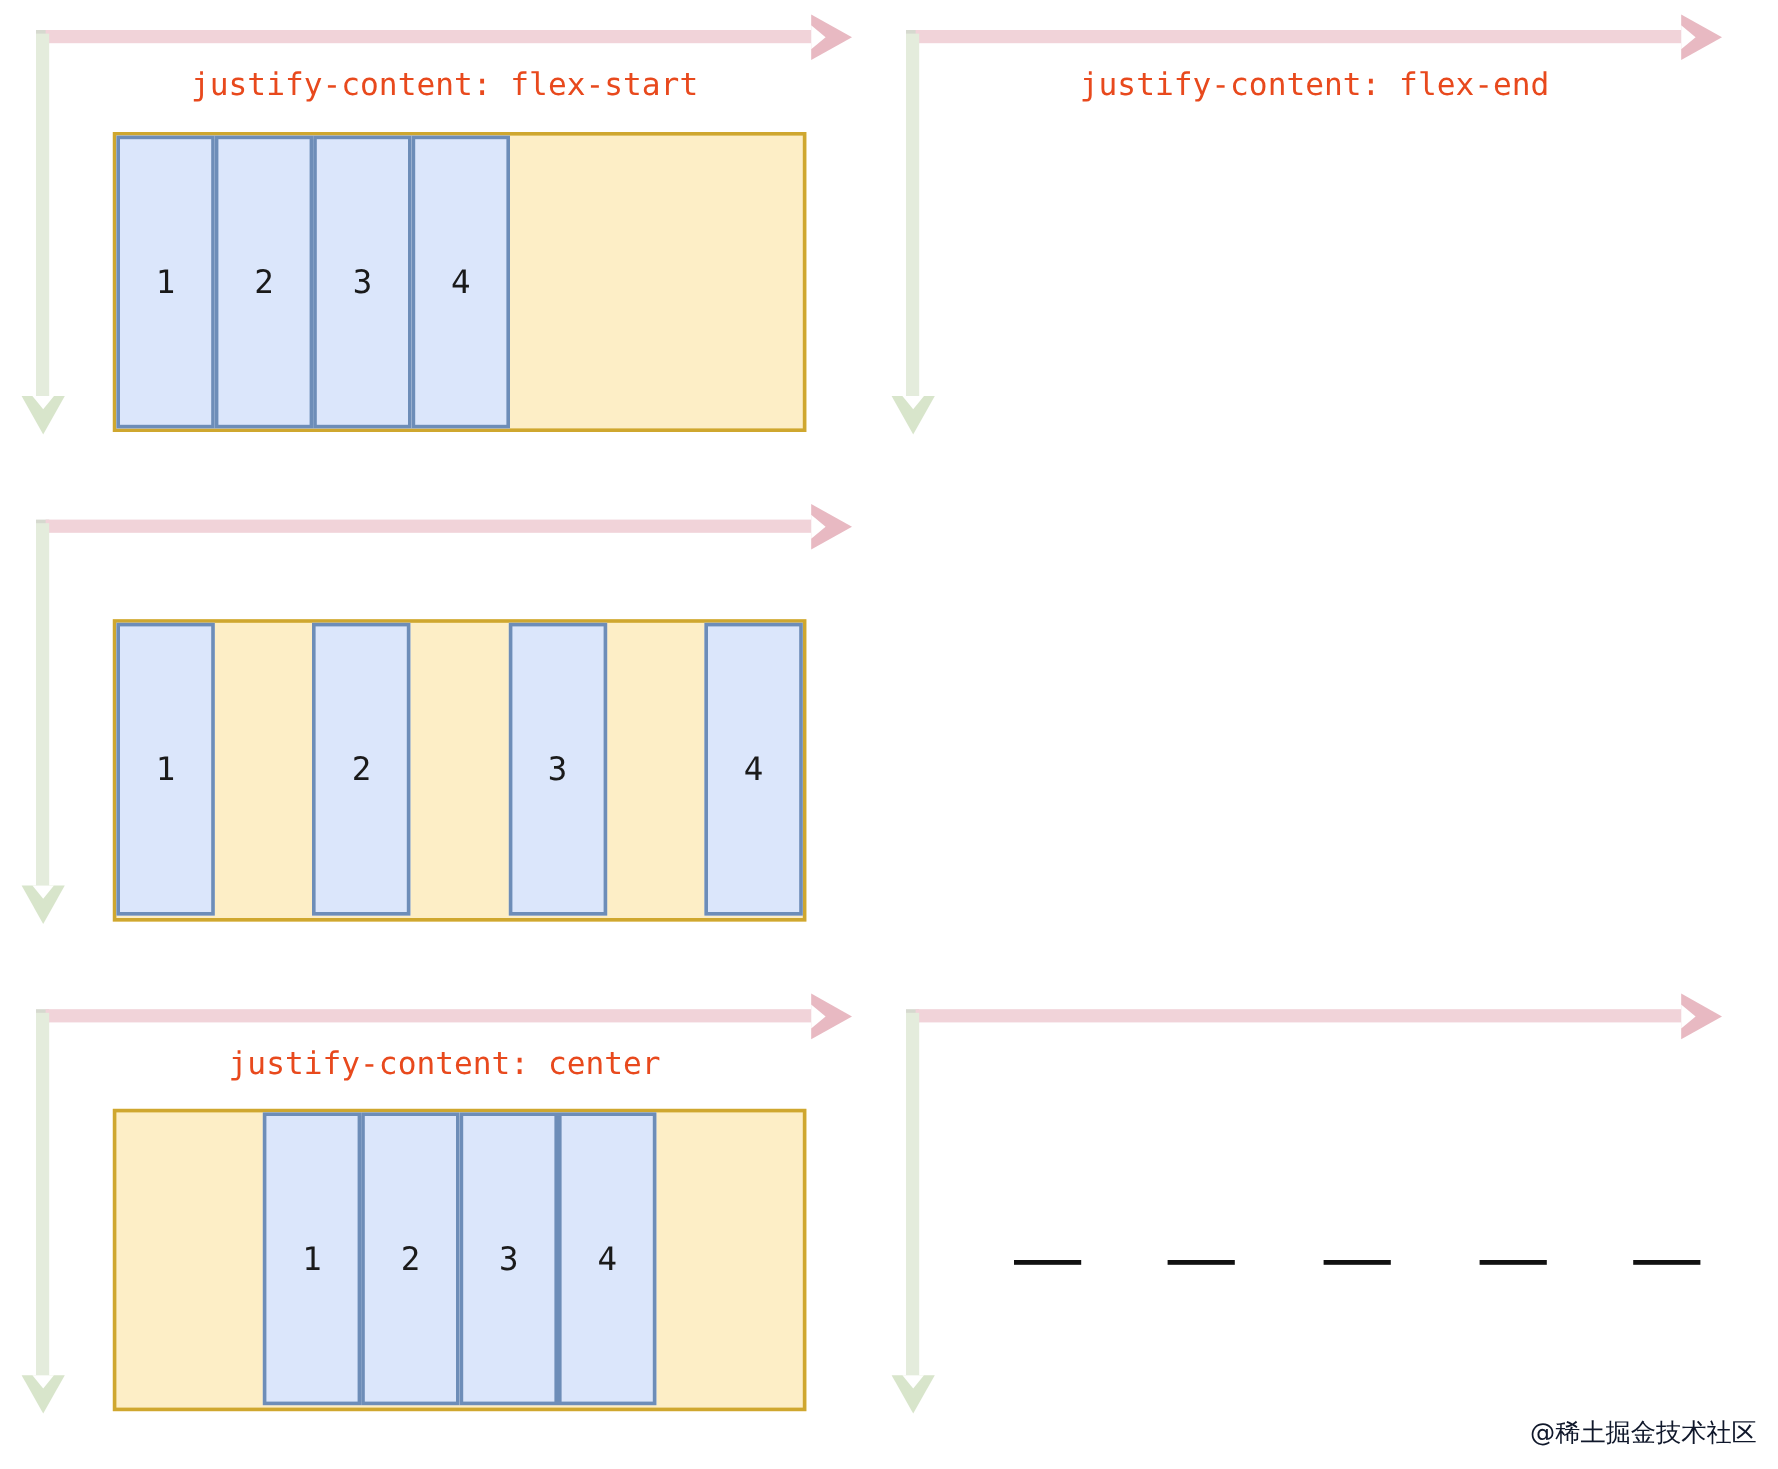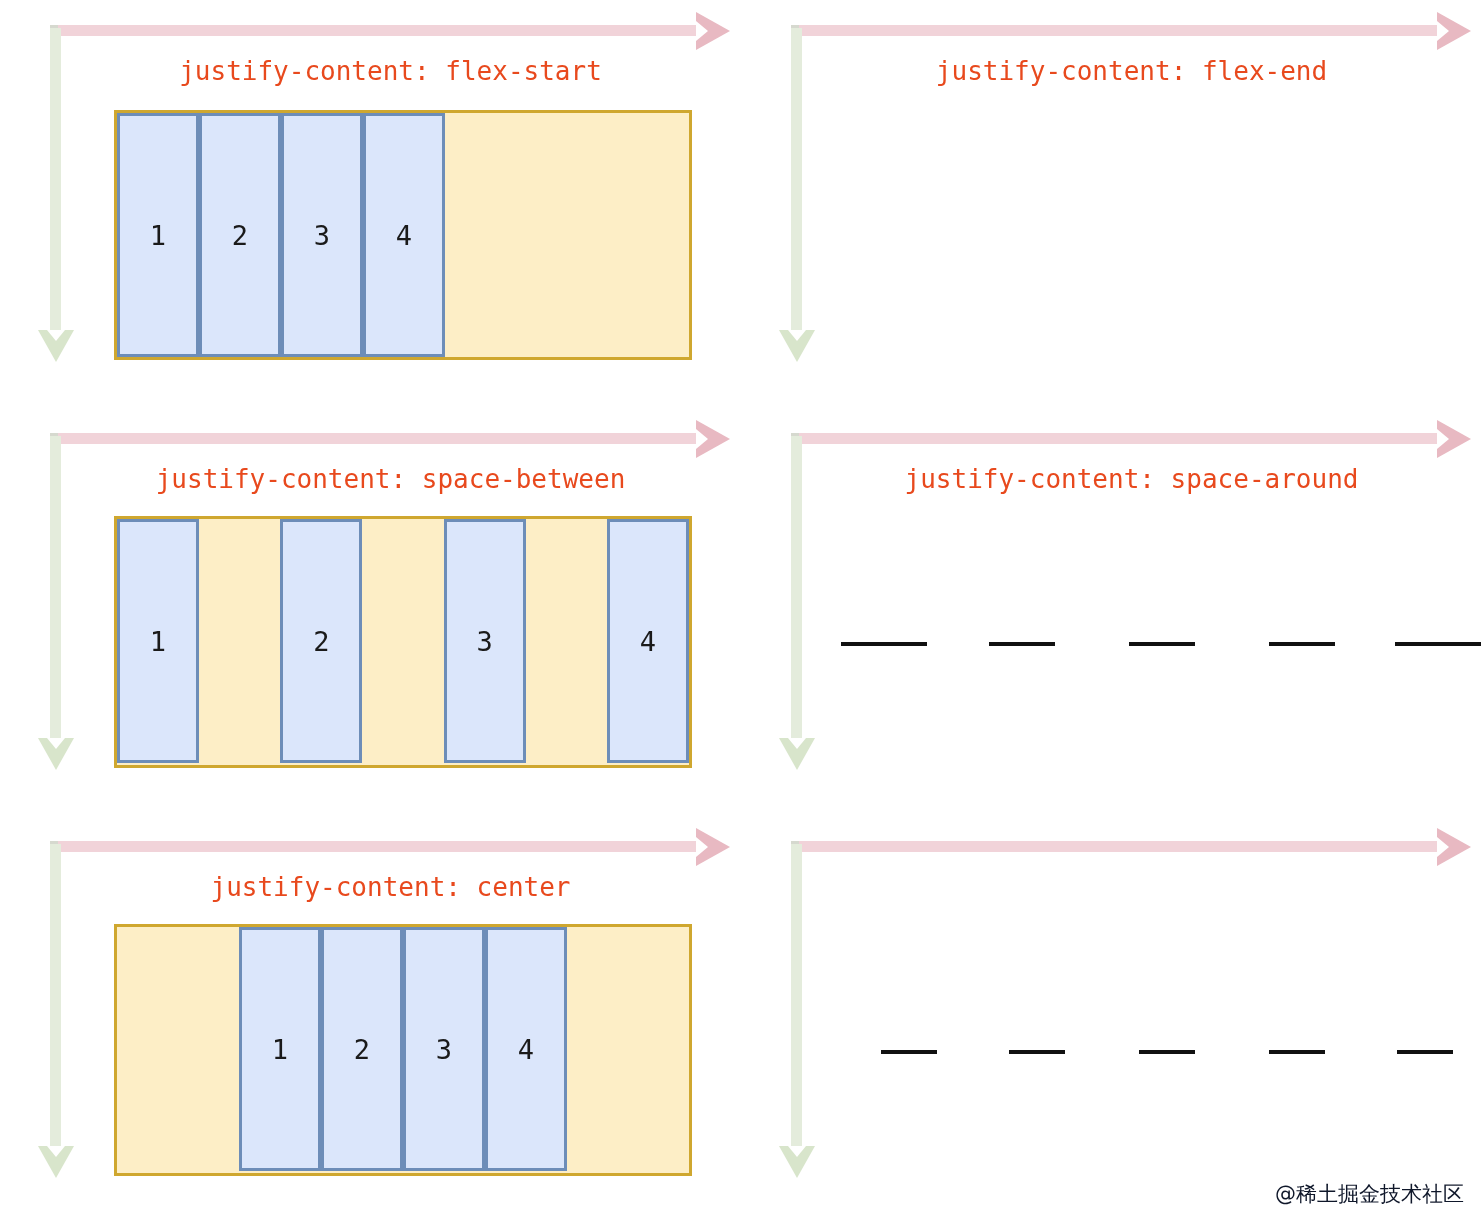"justify-content: flex-start" .panel { margin-left: 20px -> none }
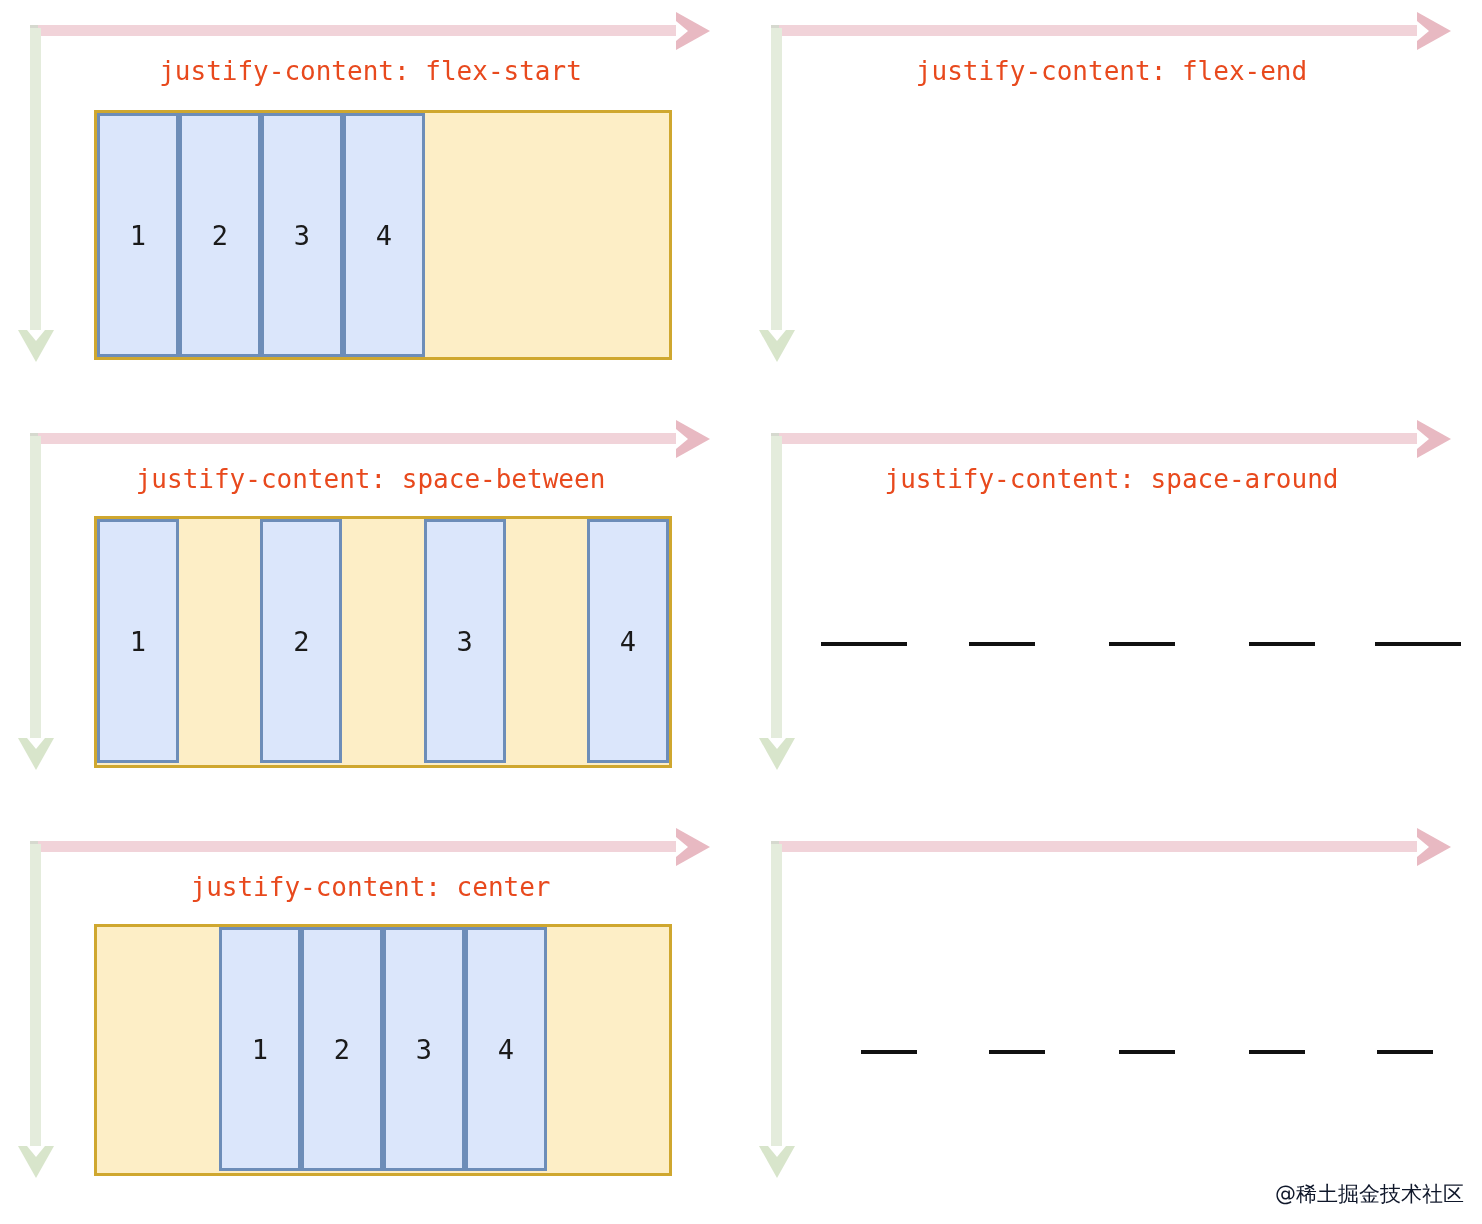"justify-content: flex-end" .panel.c1 { left: 741px -> 725px }
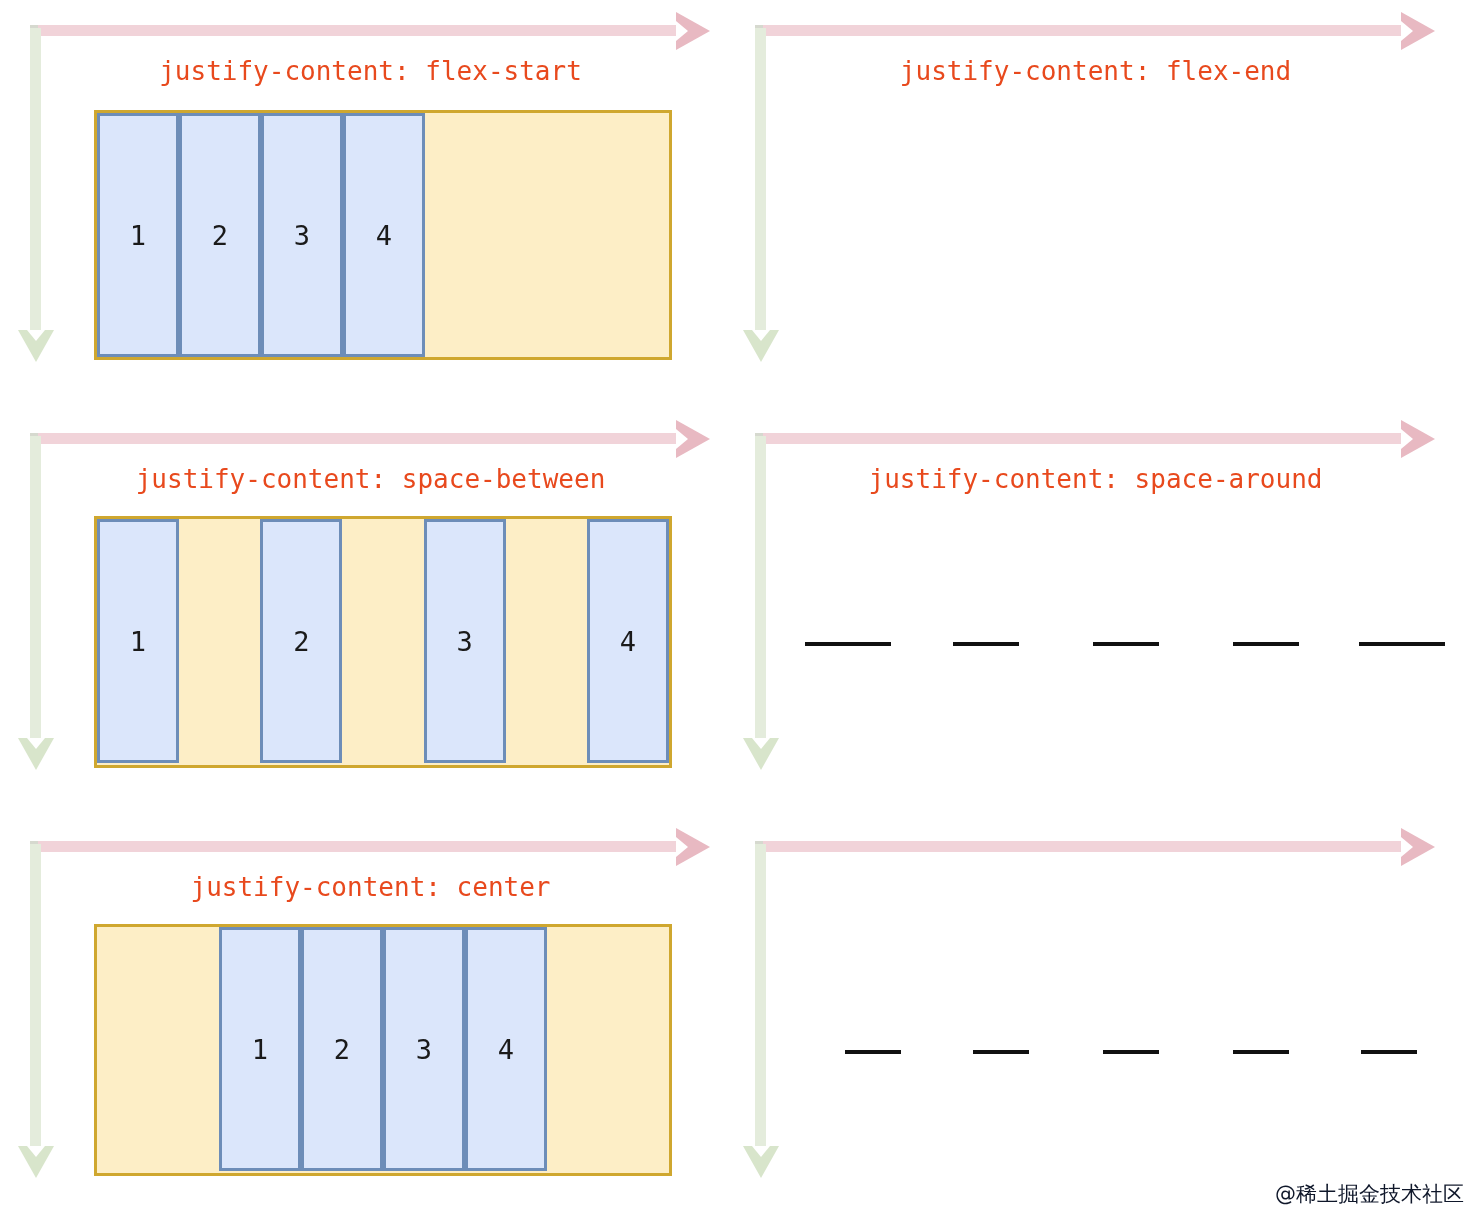"justify-content: space-between" div.caption { html: <div>justify-content: space-between</div> -> none }
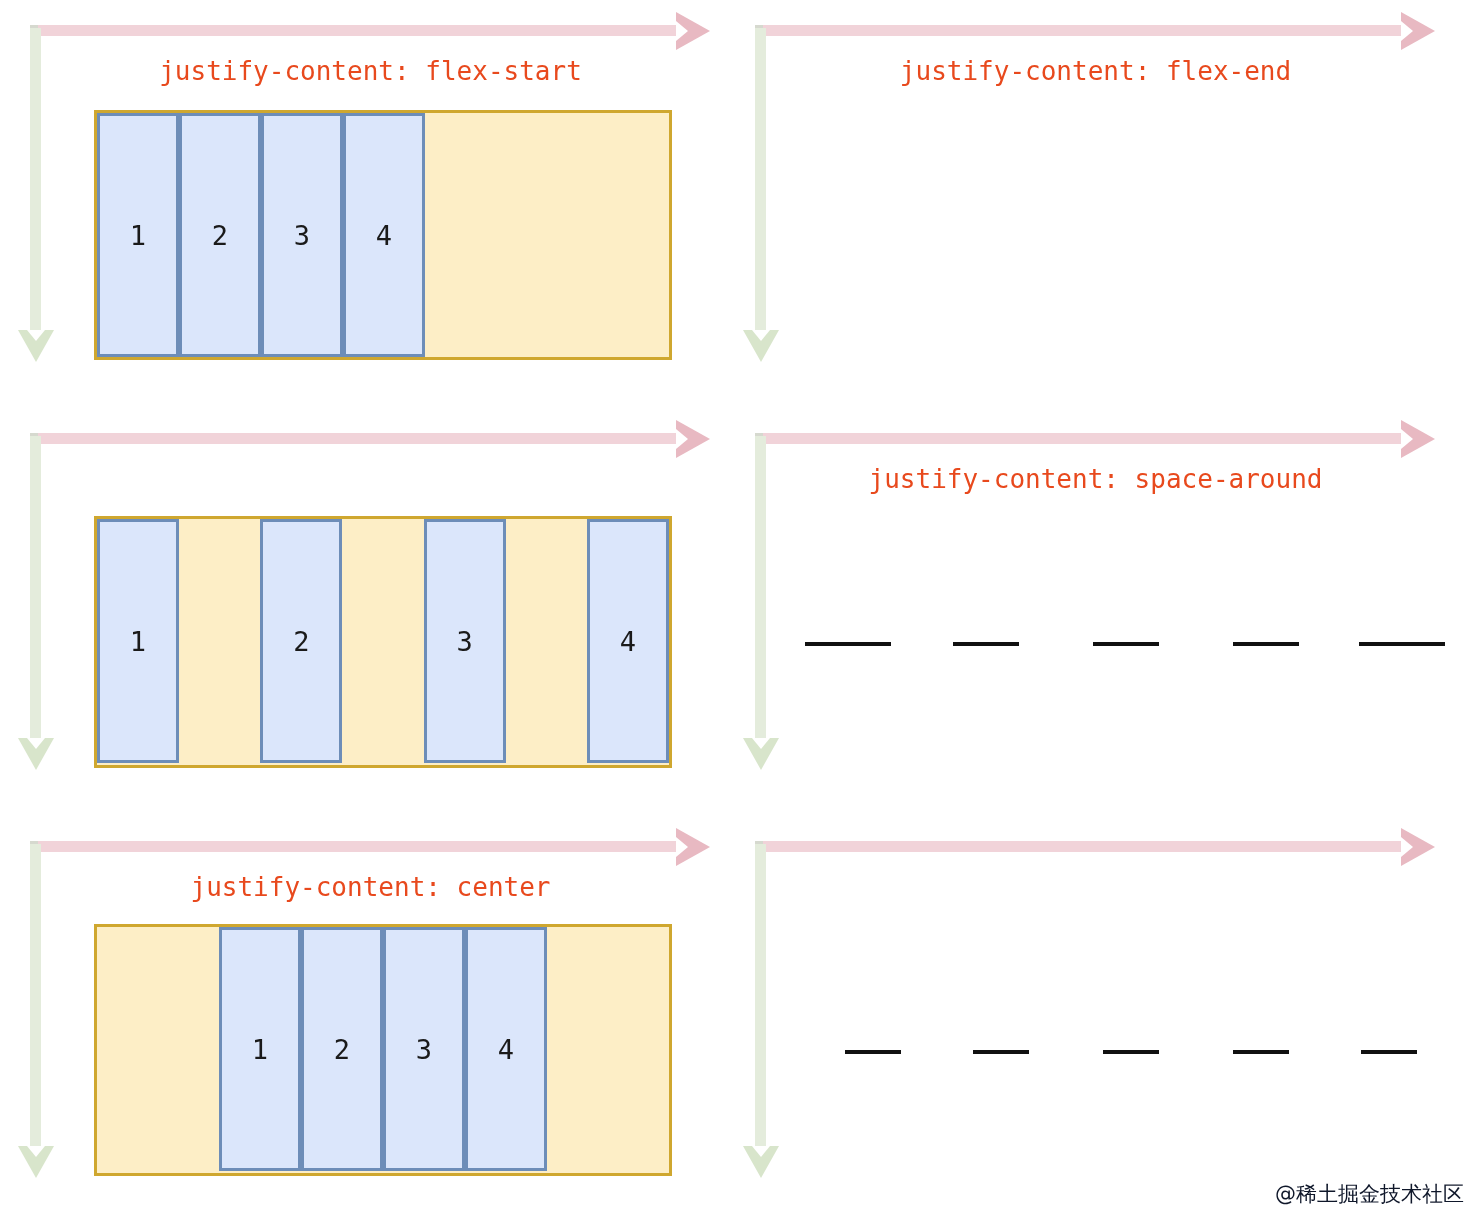"justify-content: space-around" div.panel { html: <div> <div></div> <div></div> <div></div> <div></div> <div></div> <div>justify-content: space-around</div> <div></div> <div></div> <div></div> <div></div> <div></div> </div> -> none }
